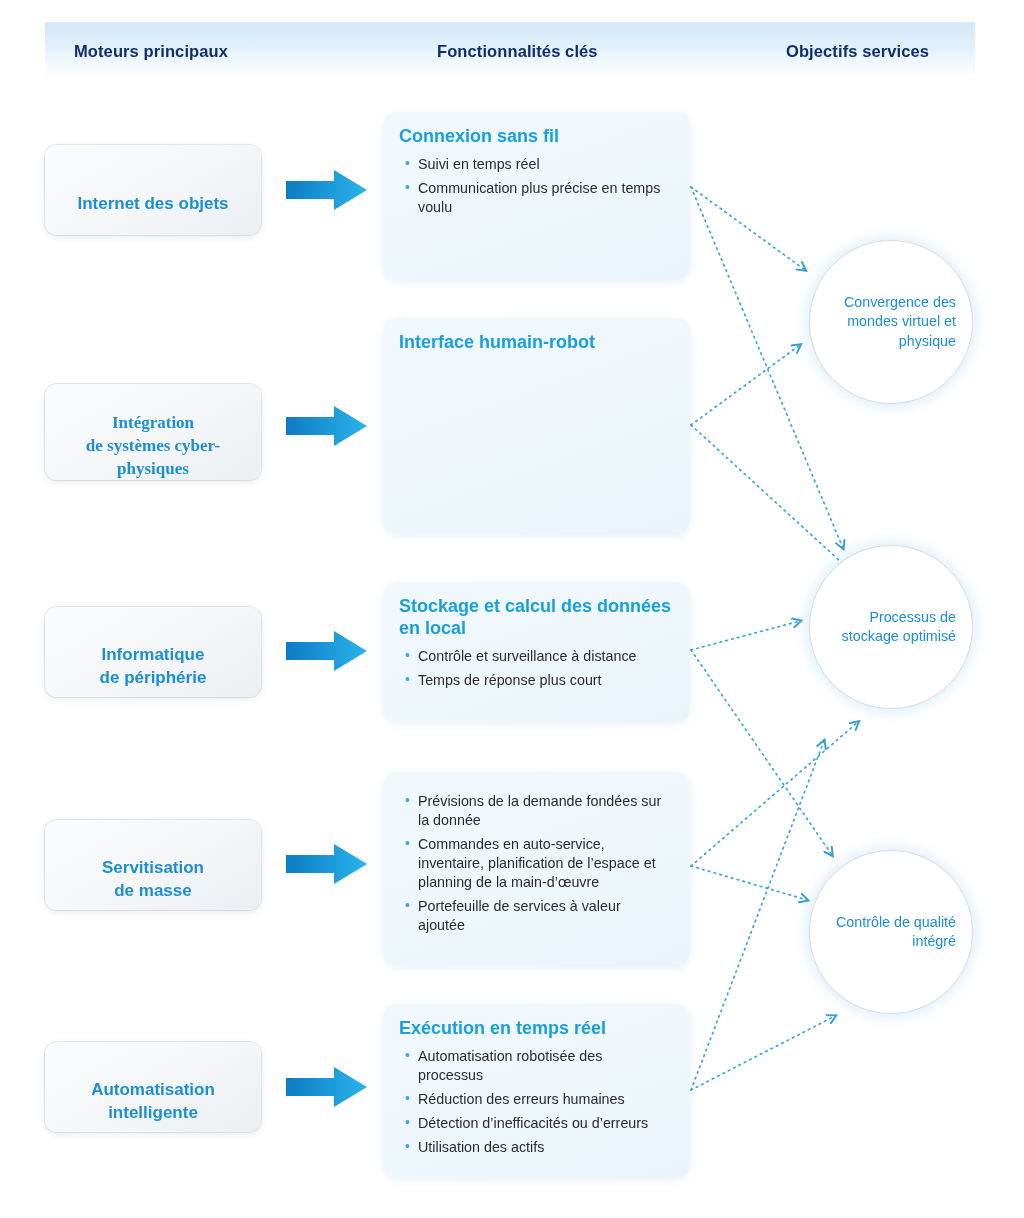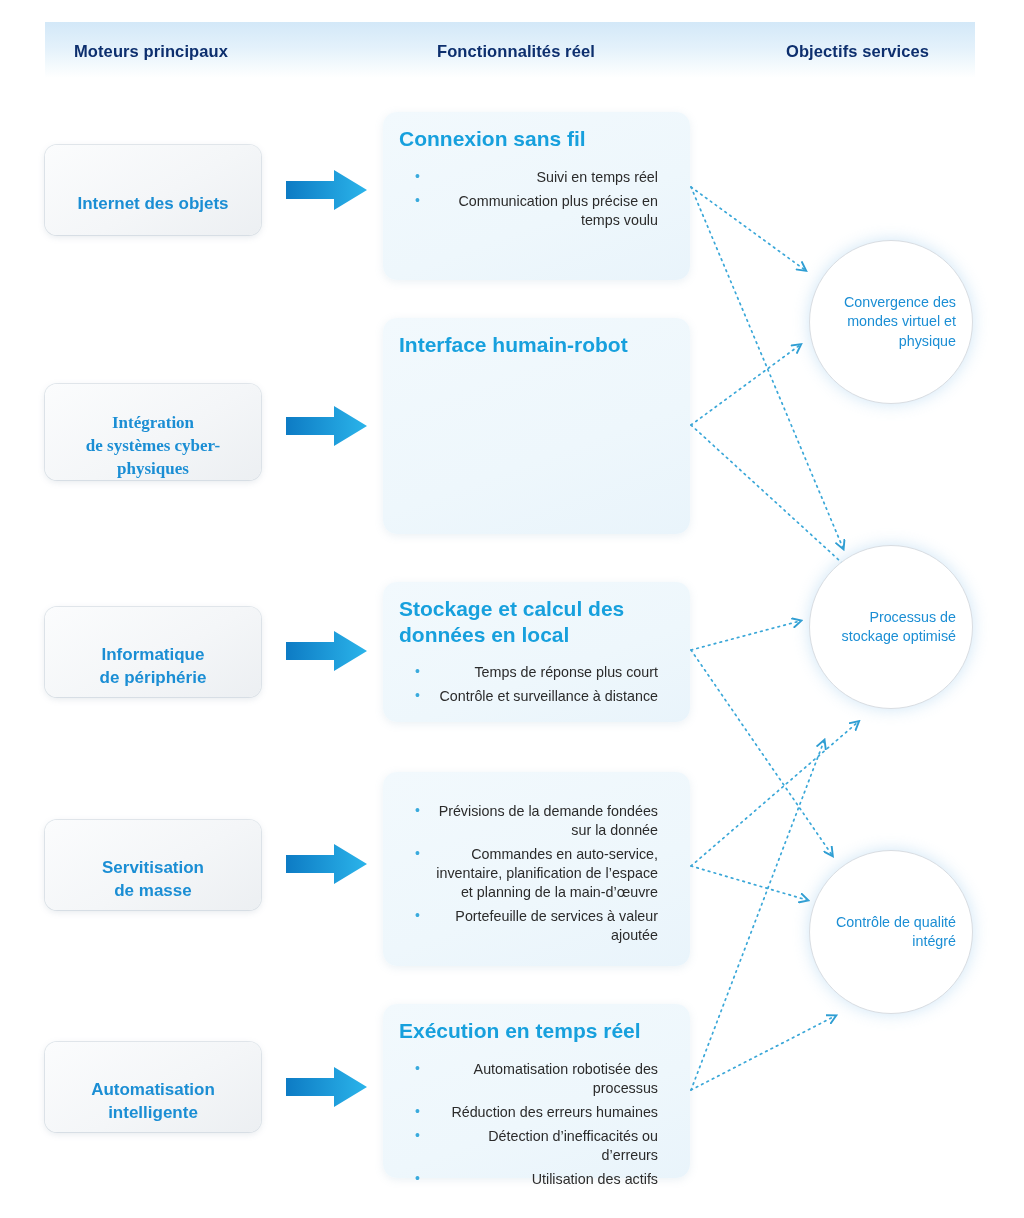"Fonctionnalités réel" div.col-head { text: réel -> clés }
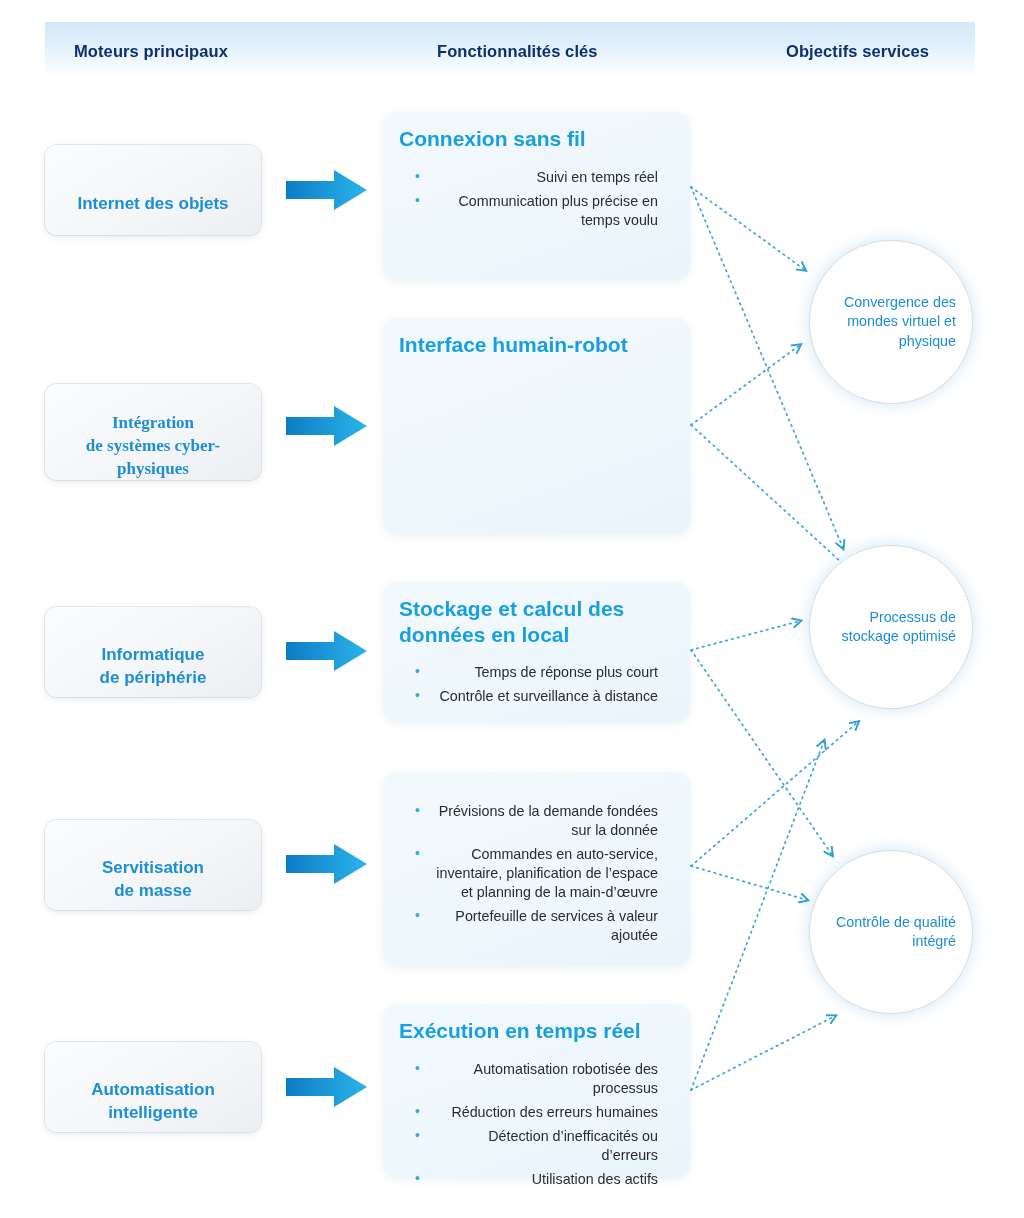"Connexion sans fil" .feature-title { font-size: 21px -> 18px }
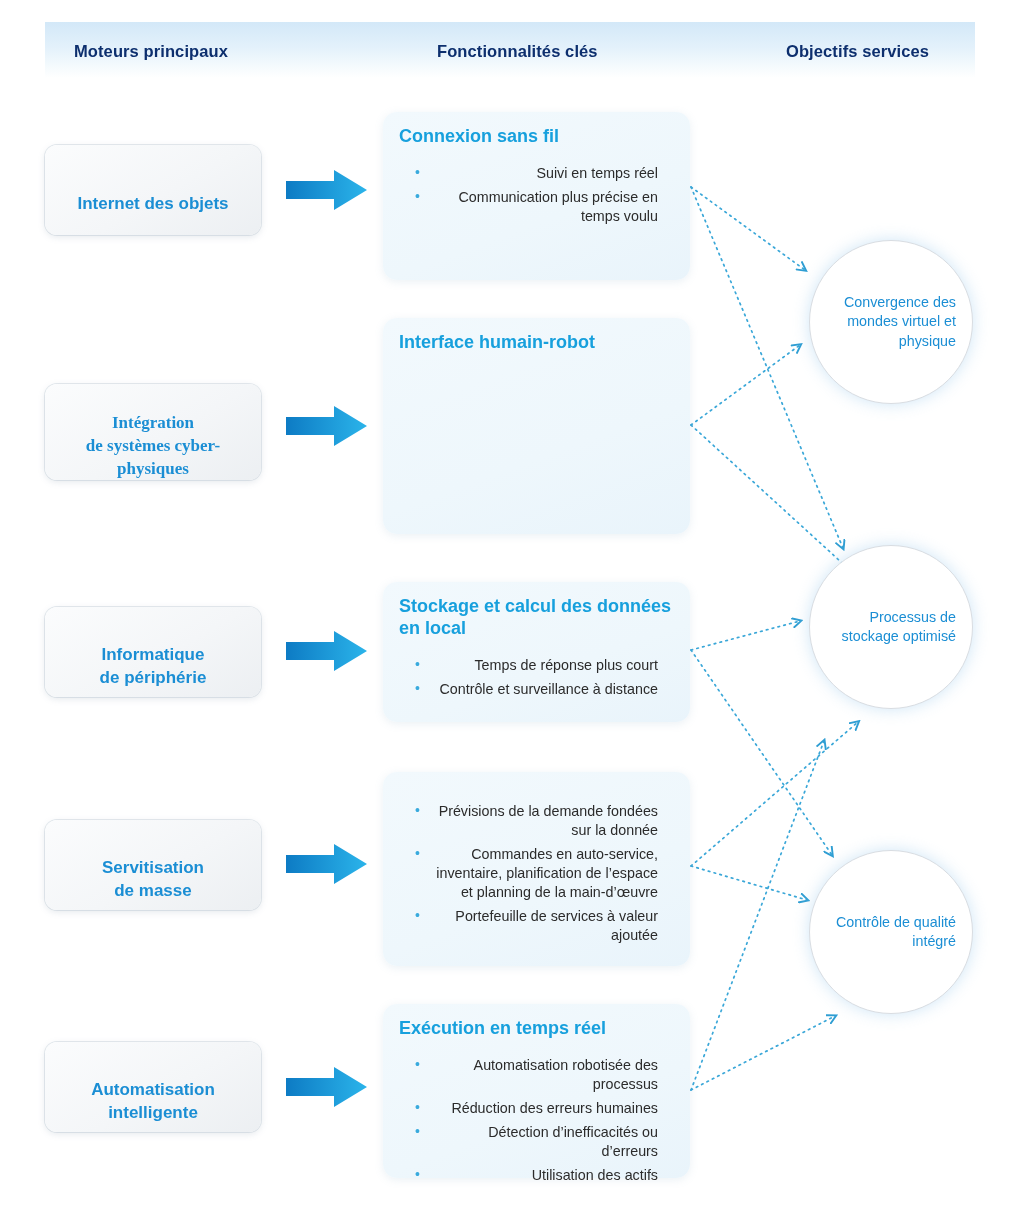"Suivi en temps réel" .feature-list { margin: 16px -> 6px; text-align: right -> none }
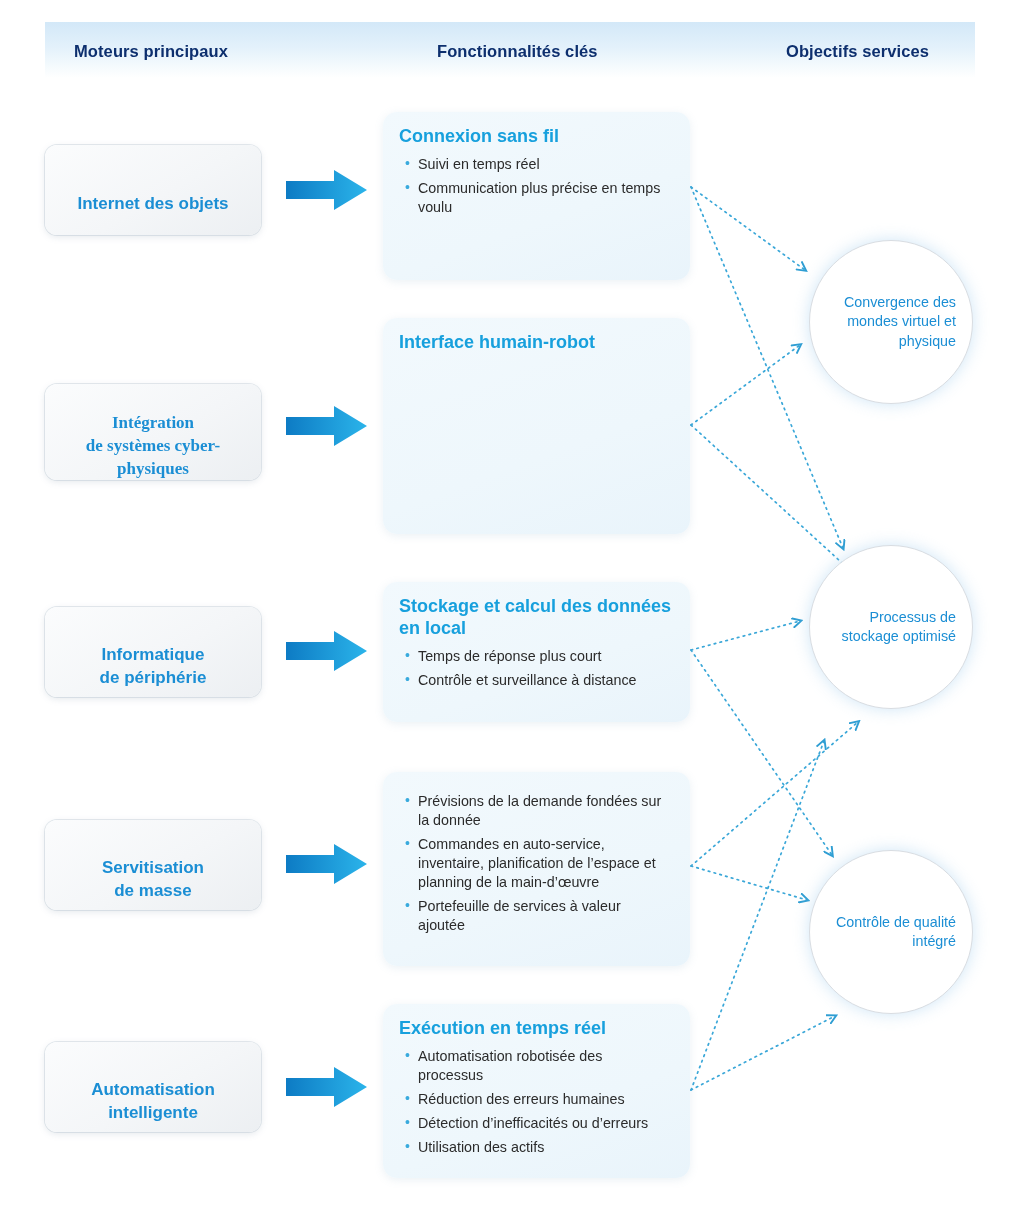"Temps de réponse plus court" li { order: before "Contrôle et surveillance à distance" -> after "Contrôle et surveillance à distance" }
